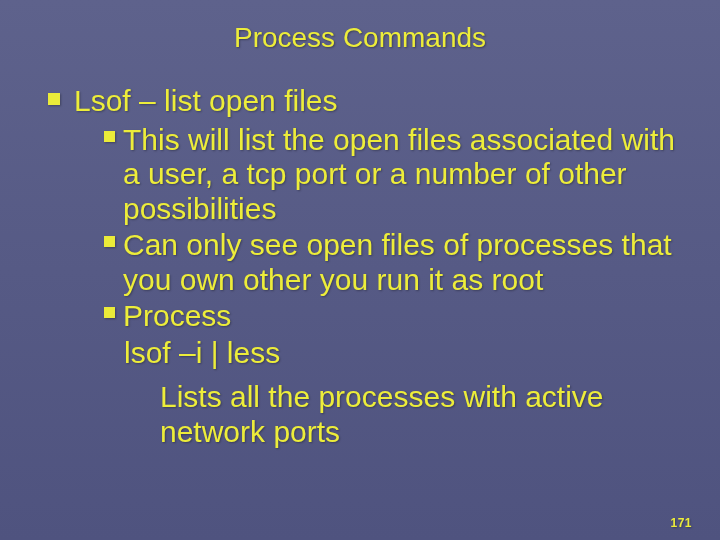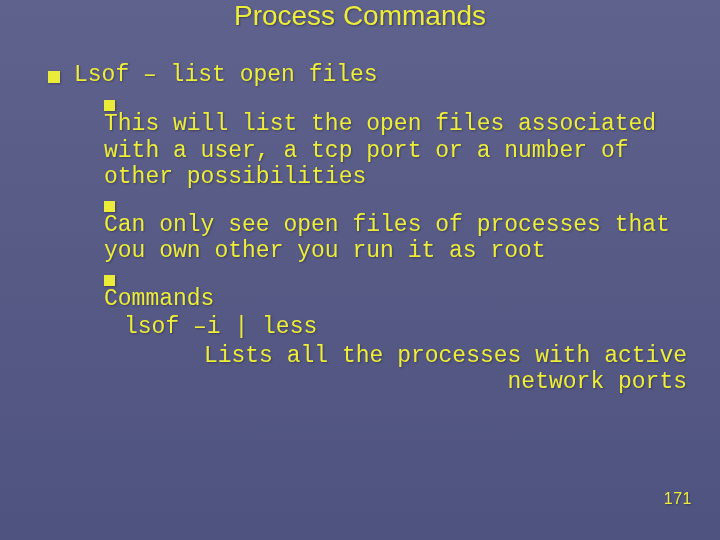"Process Commands" .title { padding-top: none -> 22px }
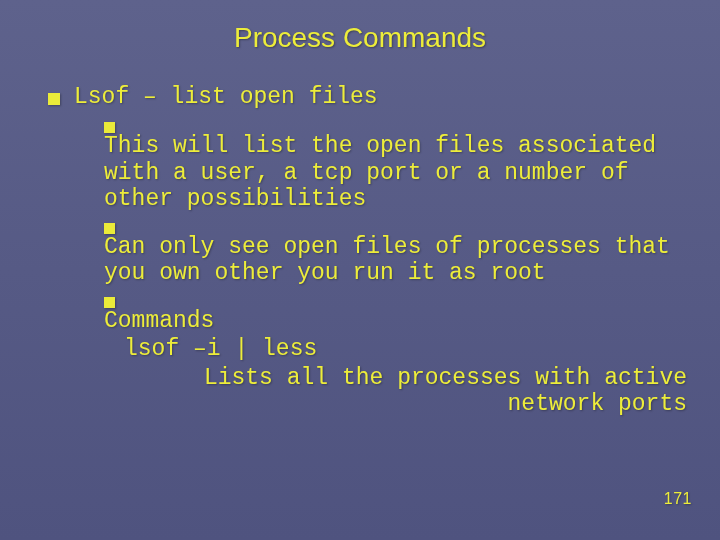"Lsof – list open files" .body { font-family: Liberation Mono, monospace -> none; font-size: 23px -> 30px; padding: 30px 33px 0 48px -> 30px 24px 0 48px }
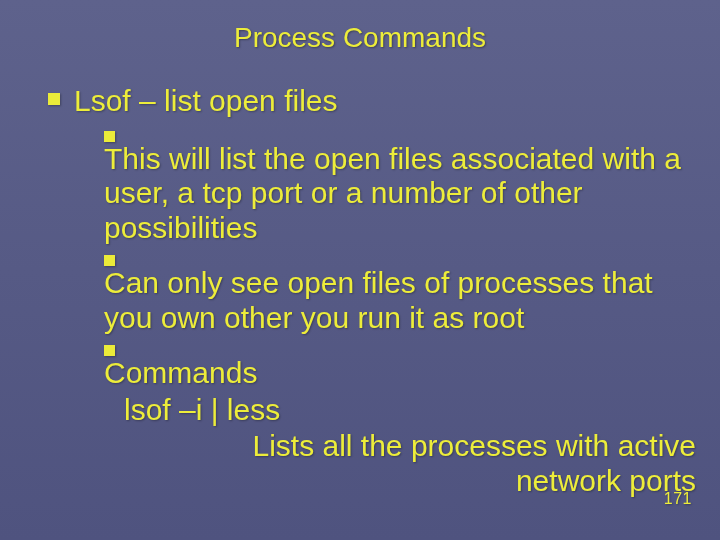"This will list the open" .lvl2 { flex-direction: column -> none }
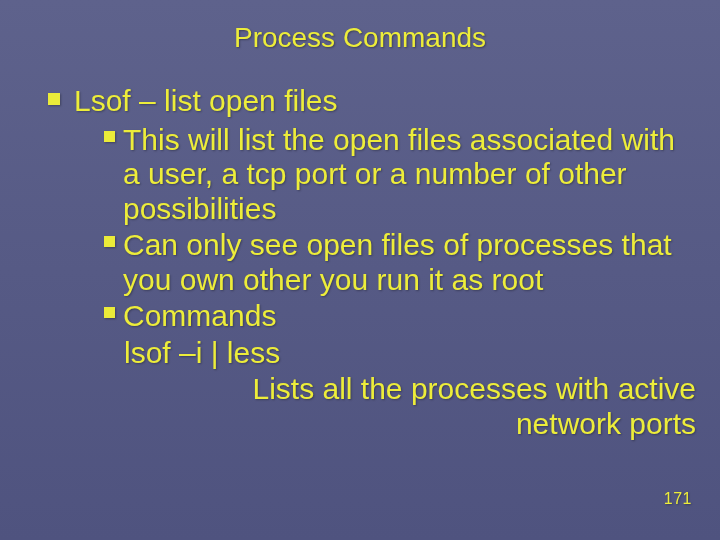"Commands" div.txt { text: Commands -> Process }
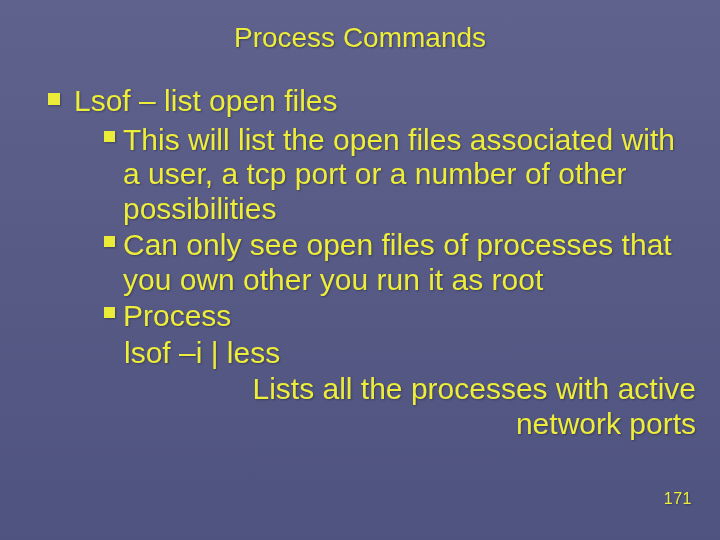"lsof –i | less" .lvl2-plain { margin-bottom: 2px -> 10px }
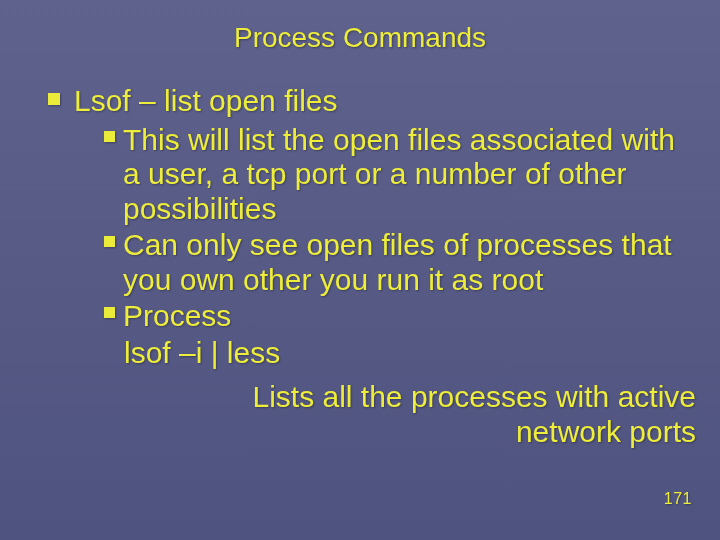"Lists all the processes with" .lvl3-plain { text-align: right -> none }
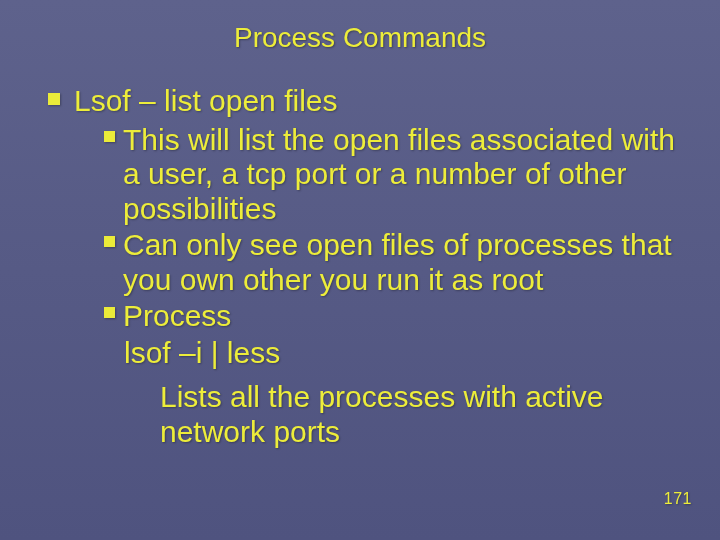"171" .pagenum { bottom: 32px -> 10px; font-size: 16px -> 12px; font-weight: none -> bold }
